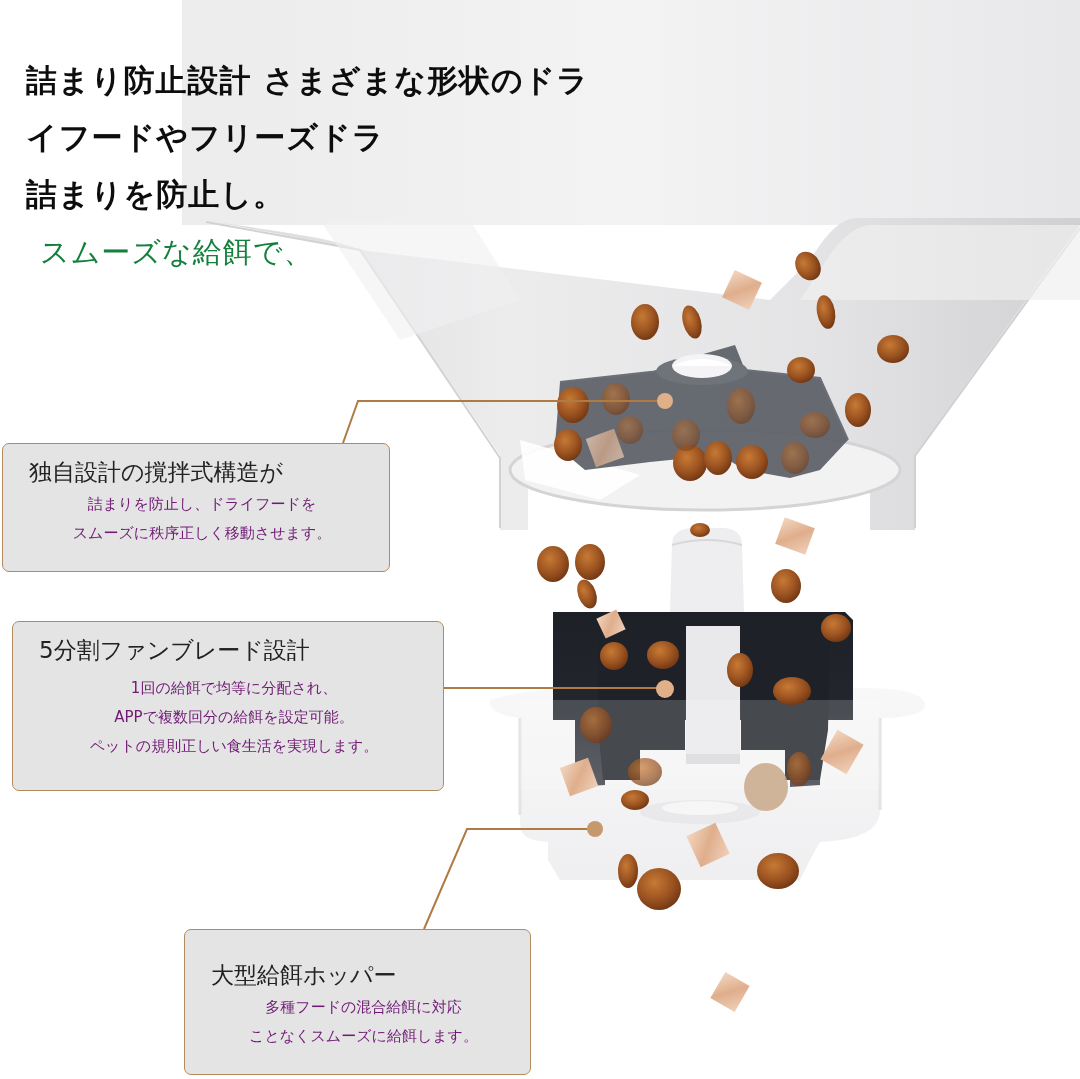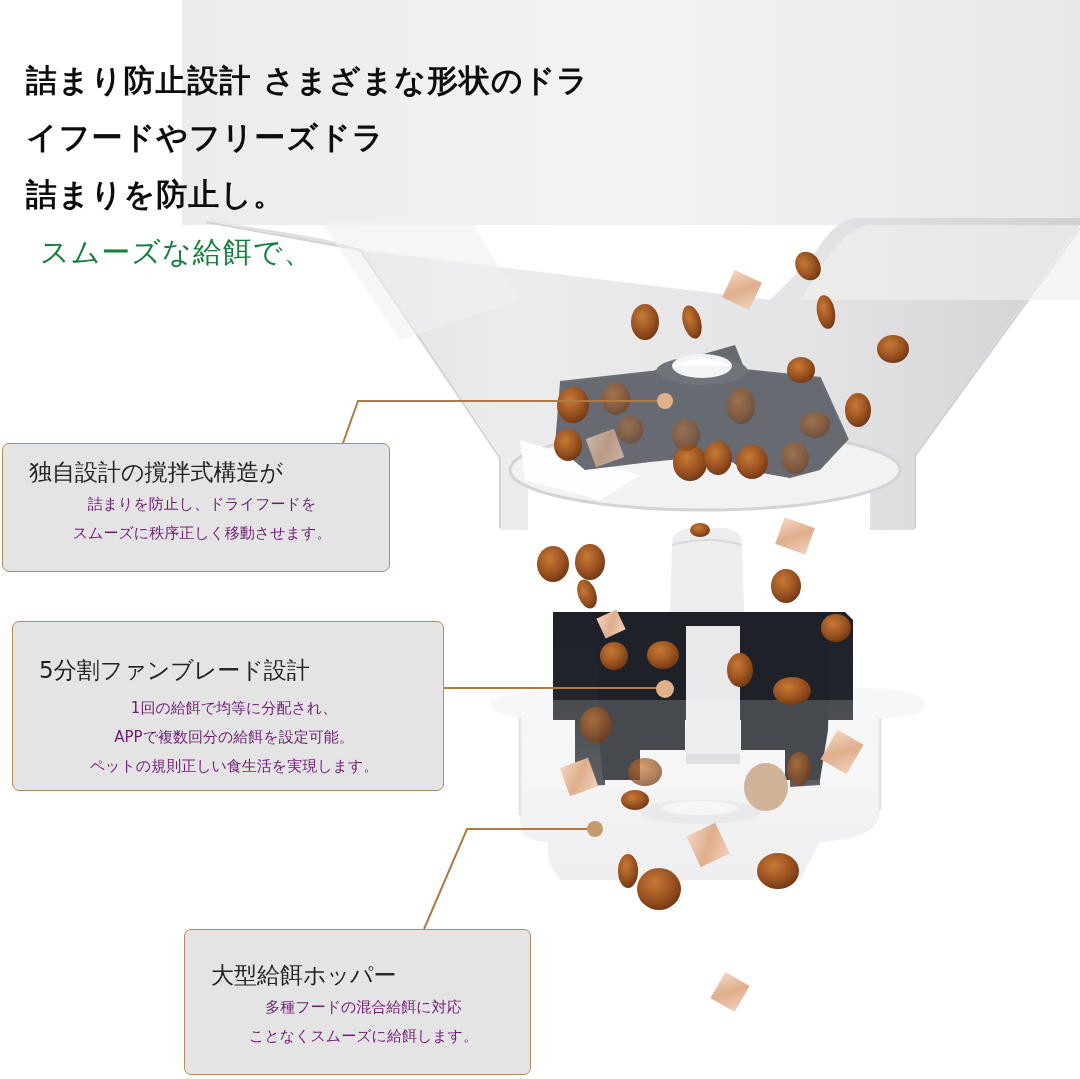"5分割ファンブレード設計" #c2 .c-title { margin-top: 20px -> 0 }
